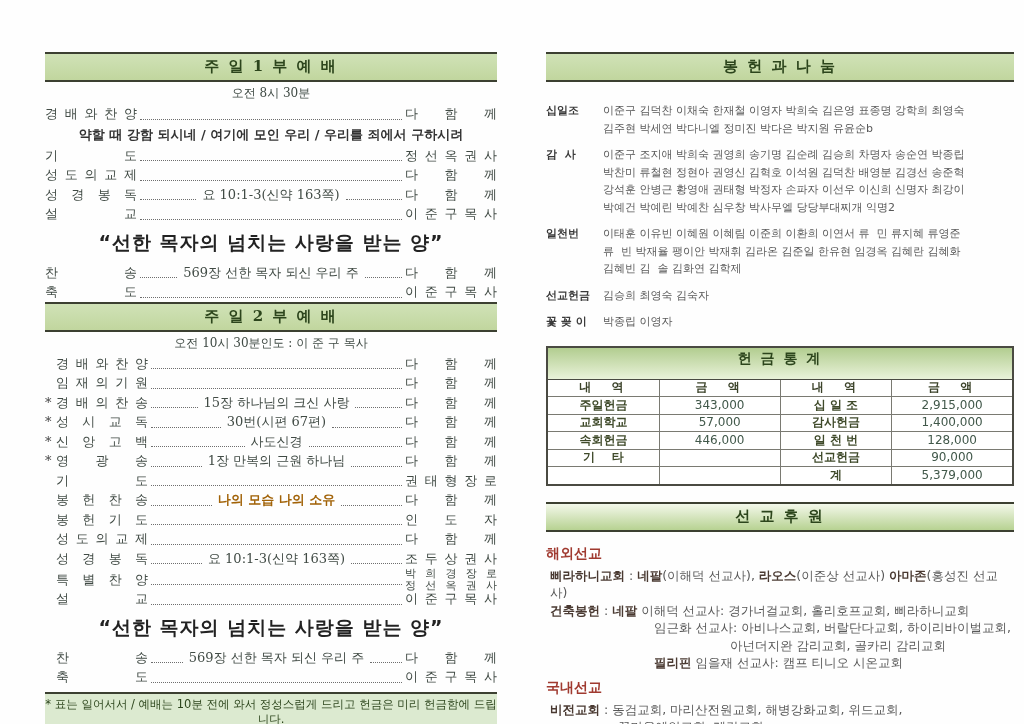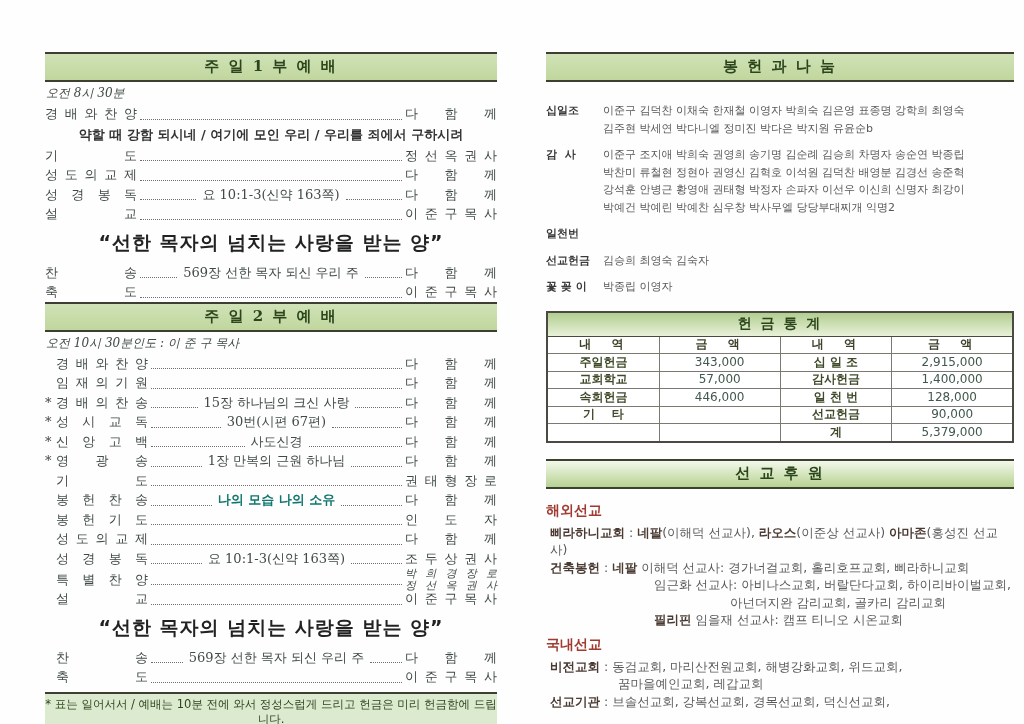"오전 8시 30분" .meta { font-style: italic -> none; justify-content: flex-start -> center }
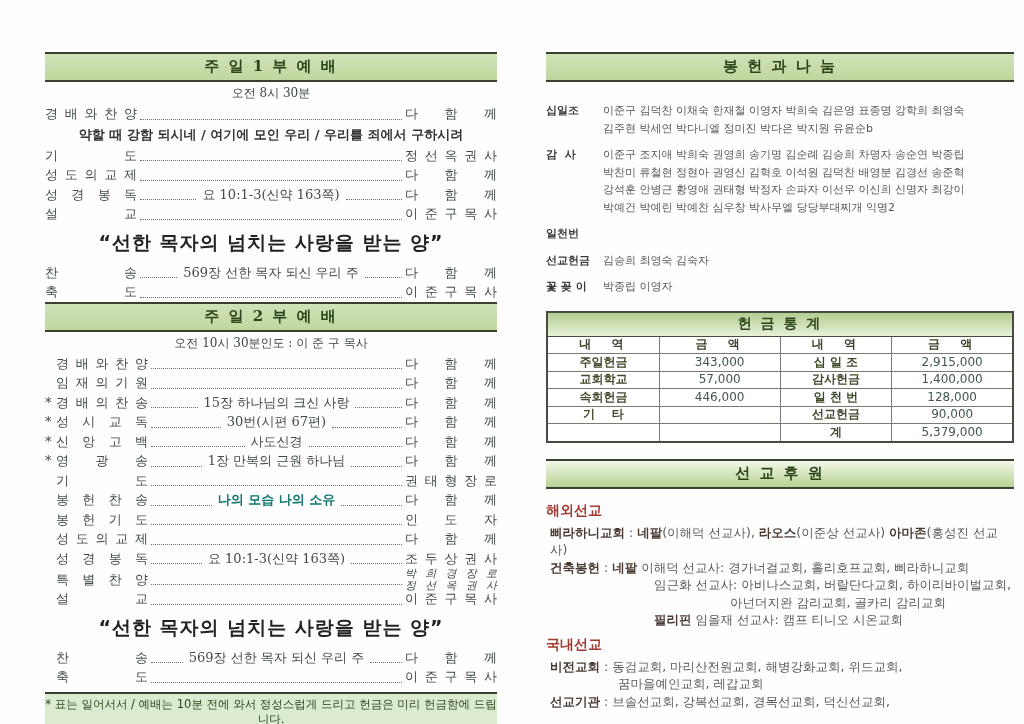"이태훈 이유빈 이혜원 이혜림 이준희" div.slines { html: none -> <div>이태훈 이유빈 이혜원 이혜림 이준희 이환희 이연서 류 민 류지혜 류영준 류 빈 박재율 팽이안 박재휘 김라온 김준일 한유현 임경옥 김혜란 김혜화 김혜빈 김 솔 김화연 김학제</div> }
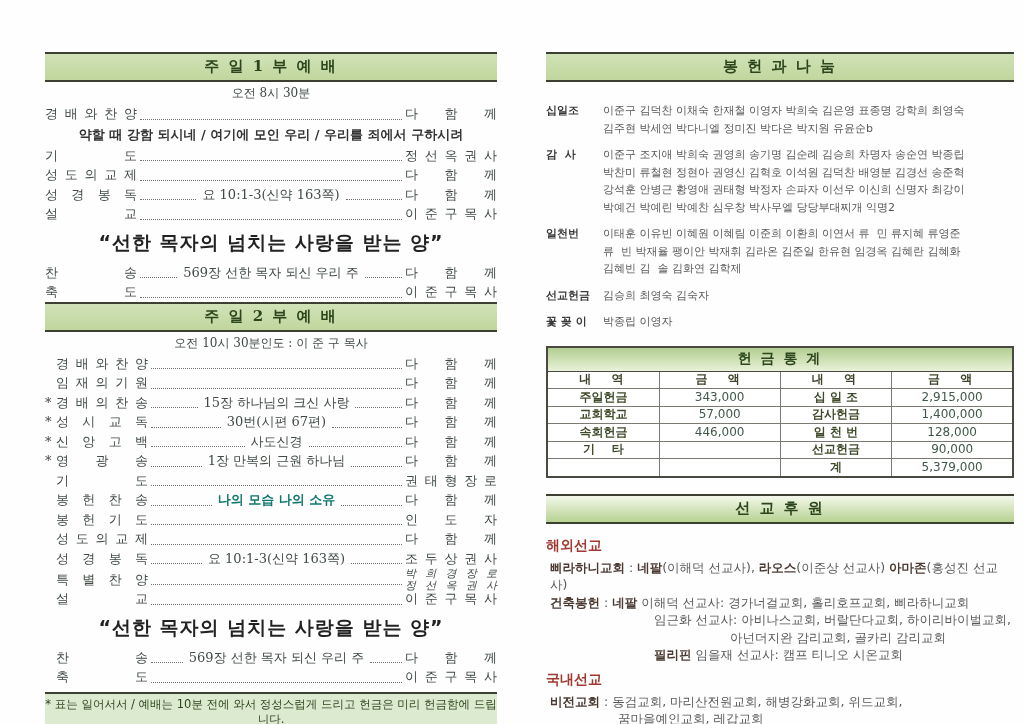"헌 금 통 계" .stats-title { padding: 2px 0 3px -> 2px 0 11px }
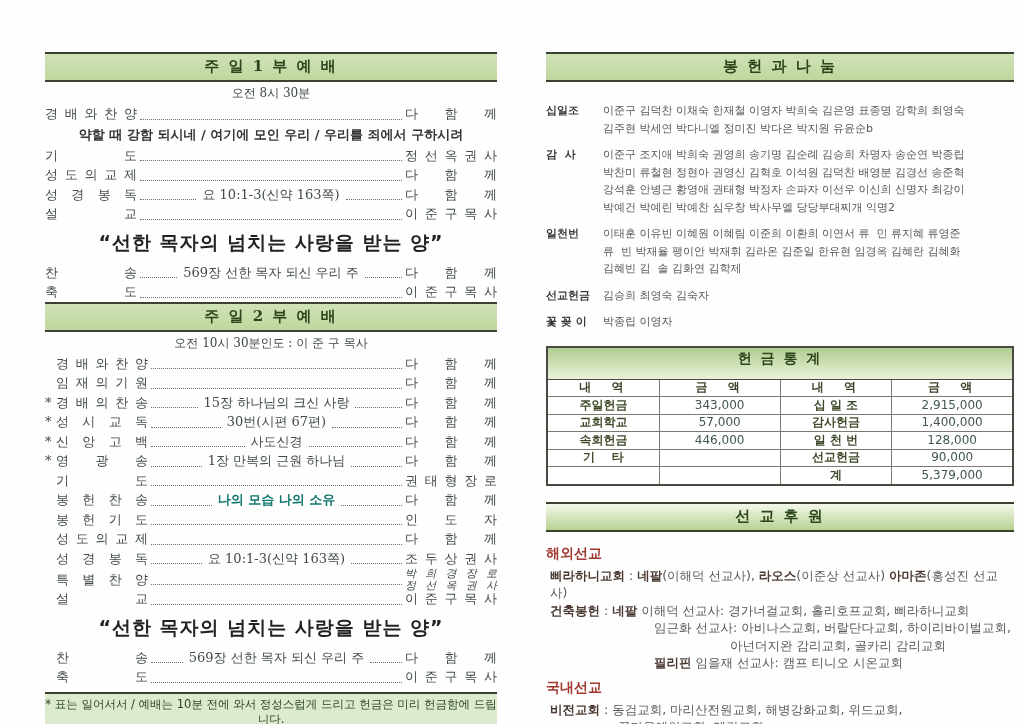"나의 모습 나의 소유" .rmid.bold { color: #0f766e -> #a16207 }
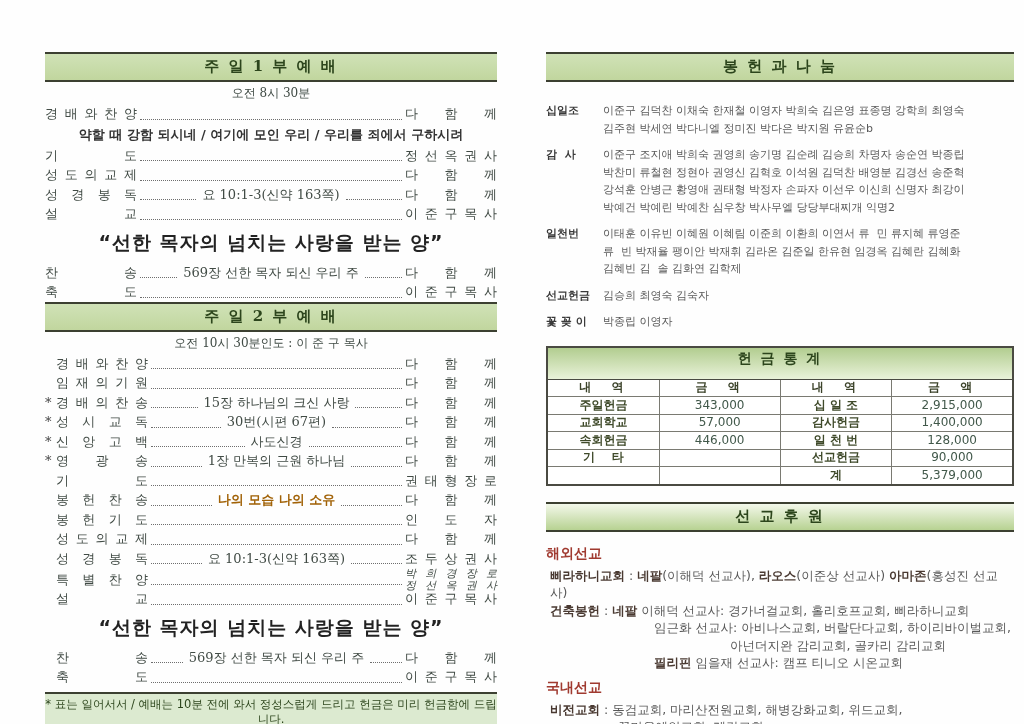"박 희 경 장 로" .rright2 div { font-style: italic -> none }
